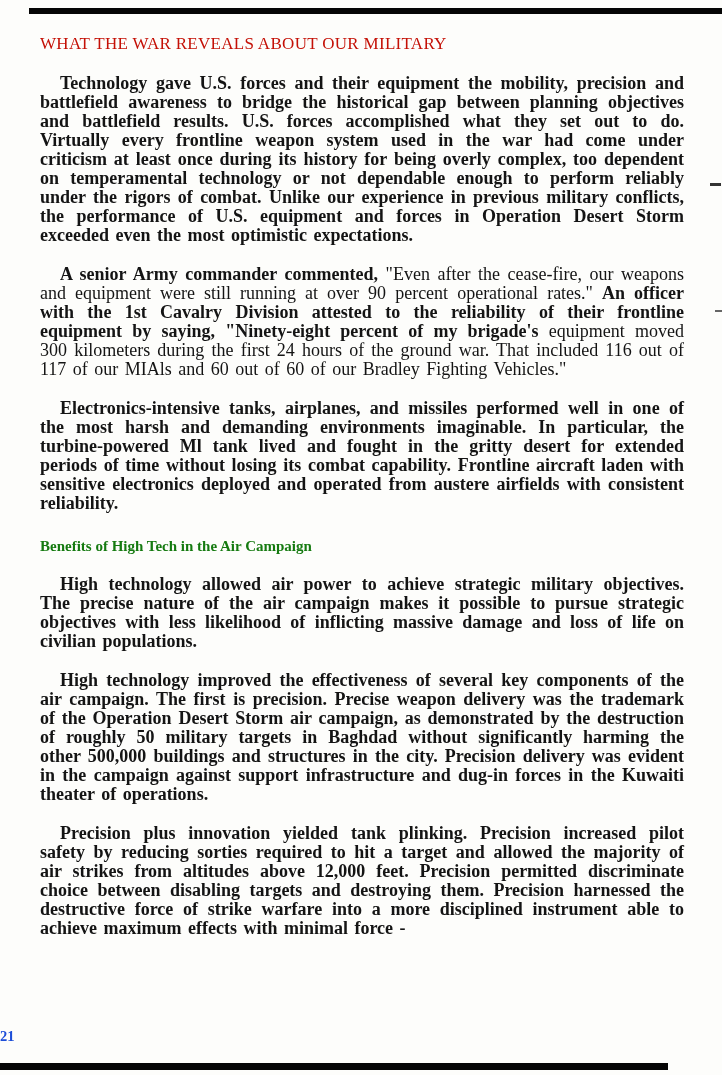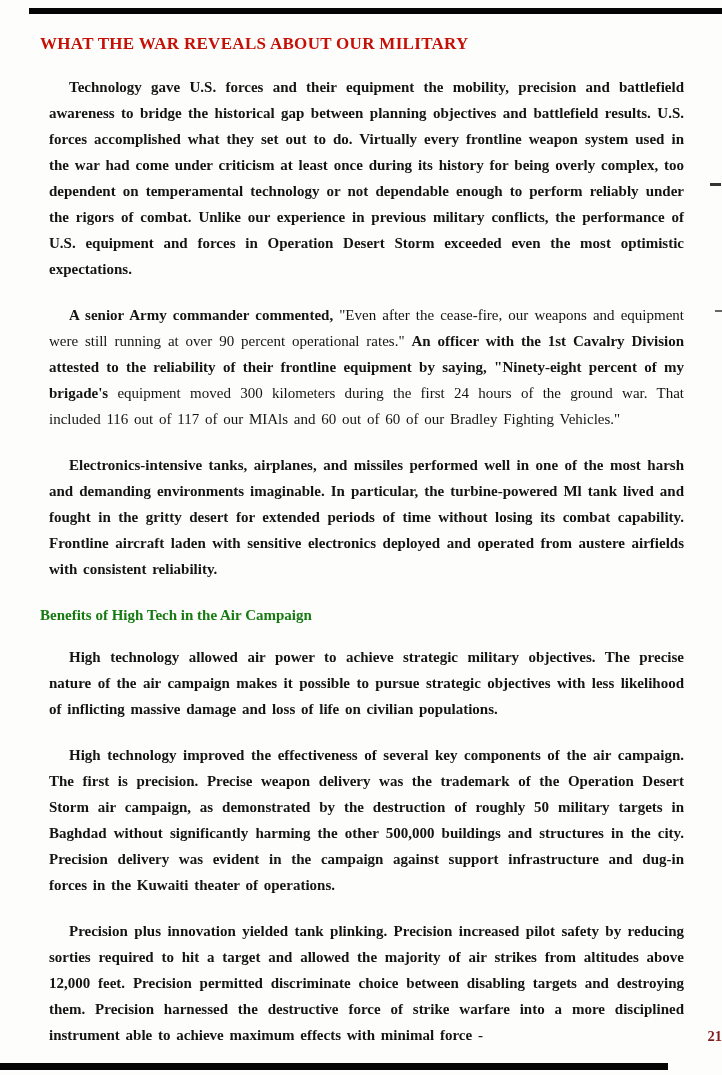"WHAT THE WAR REVEALS ABOUT" .title { font-weight: bold -> normal }
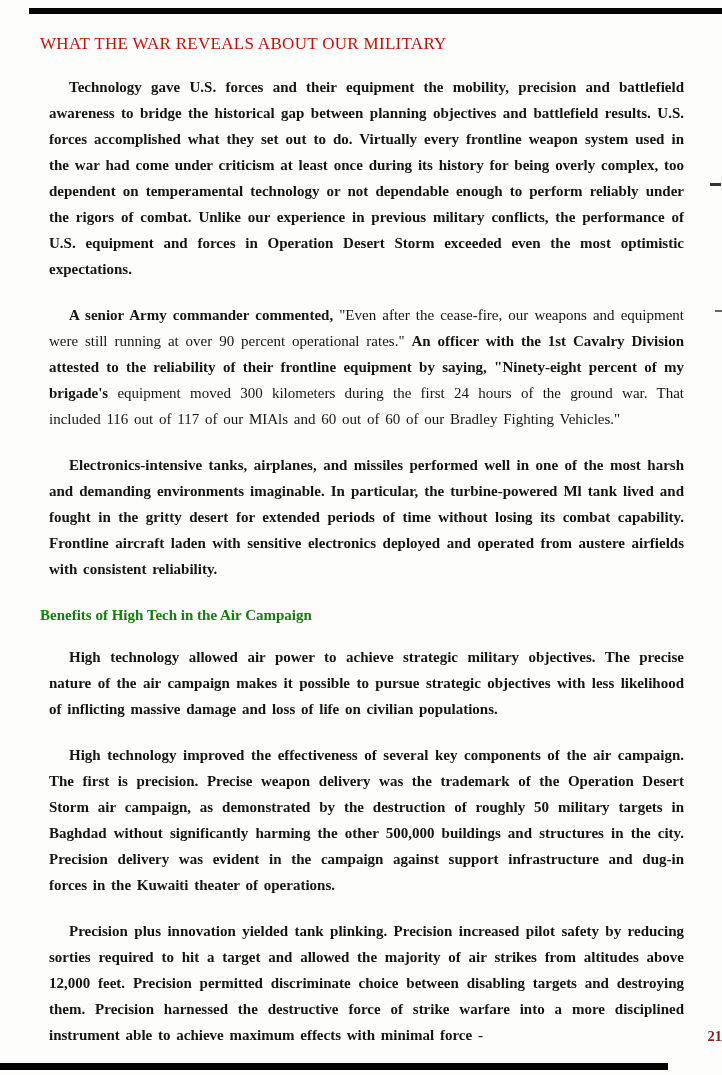"Technology gave U.S. forces and" .para { font-size: 15px -> 18px; line-height: 26px -> 19px; margin: 20px 0 0 9px -> 20px 0 0 0 }
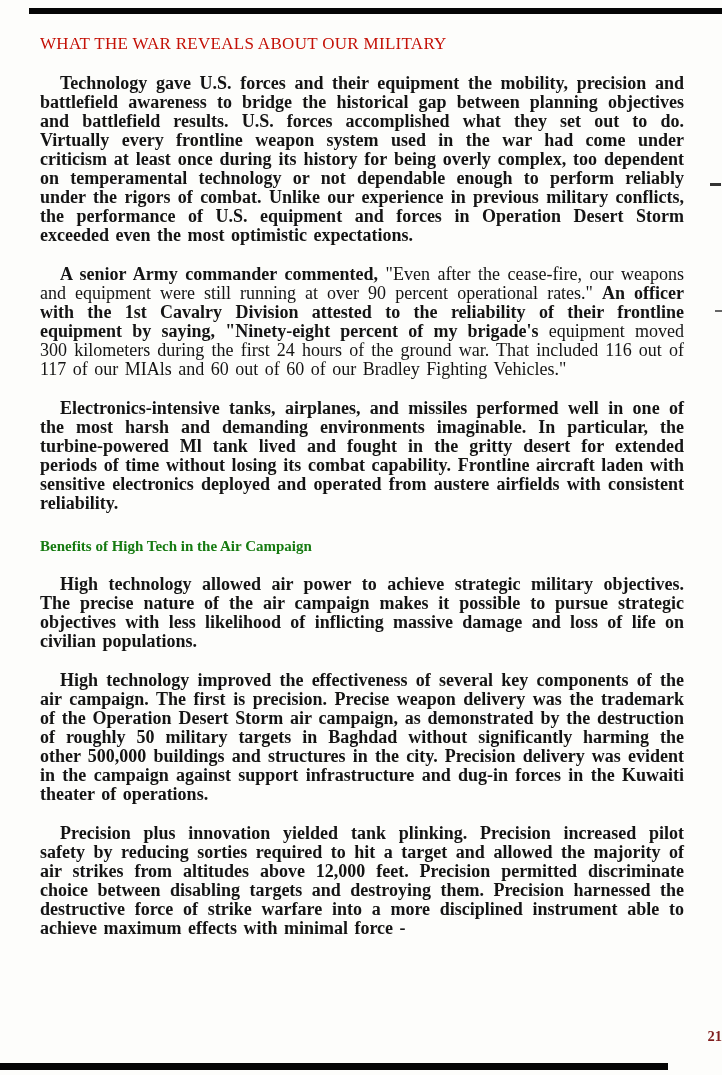"21" .page-number { color: #7f1d1d -> #1d4ed8; text-align: right -> left }
